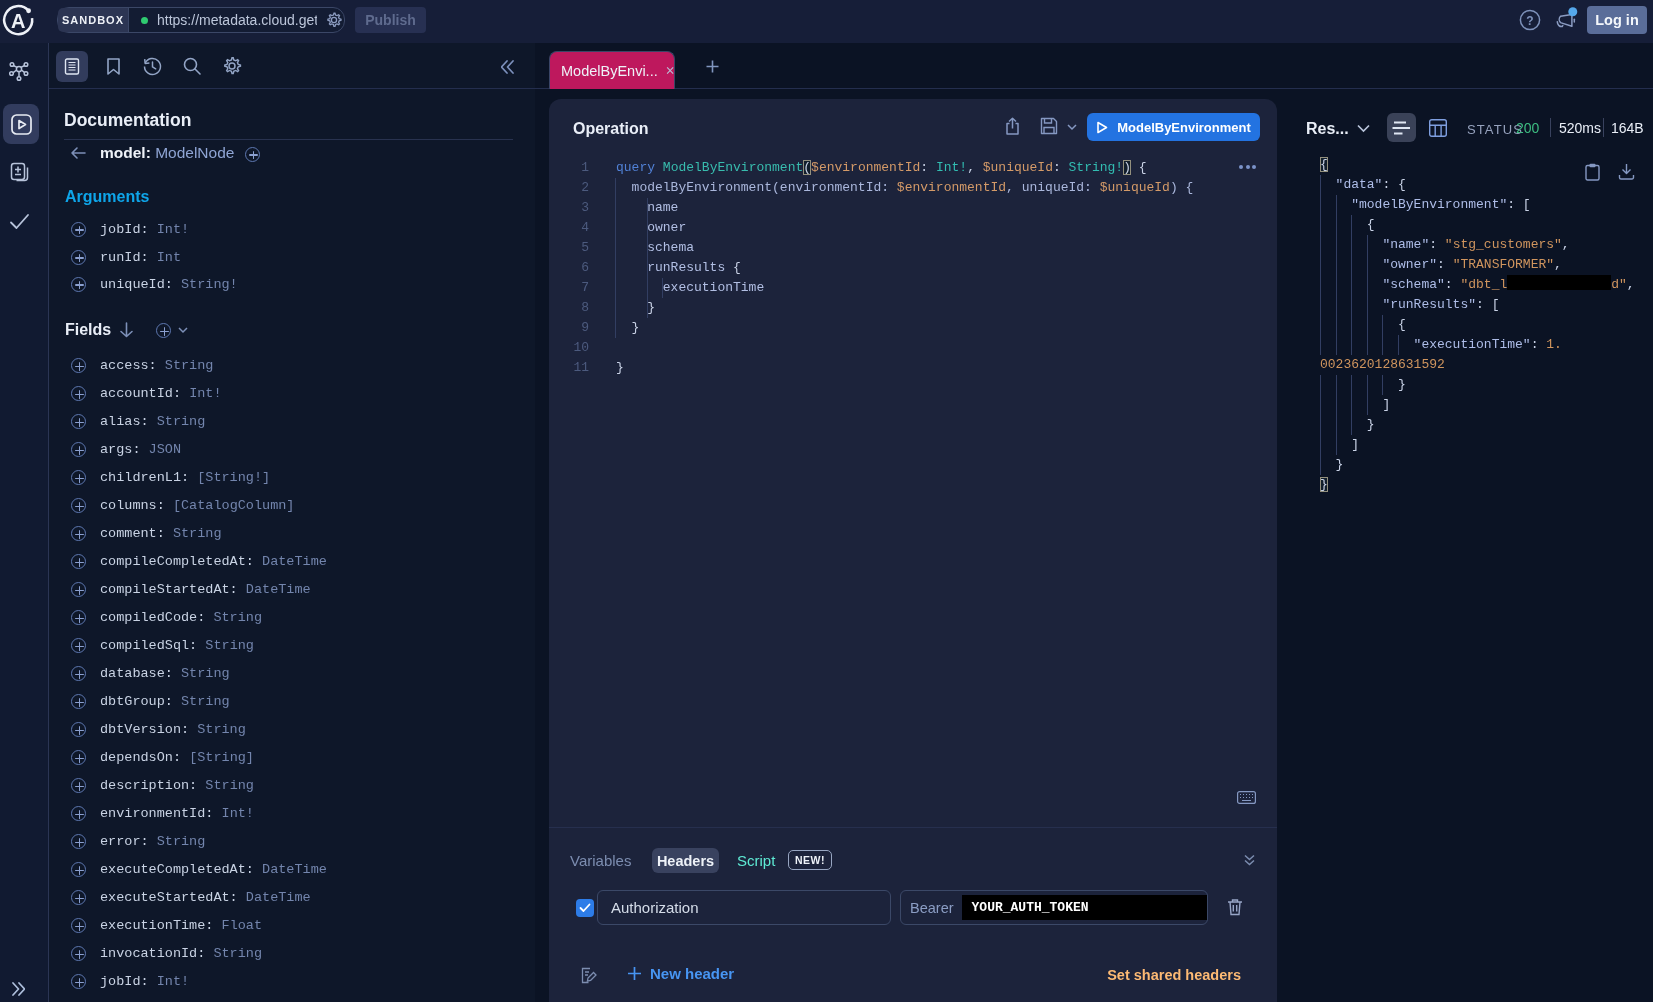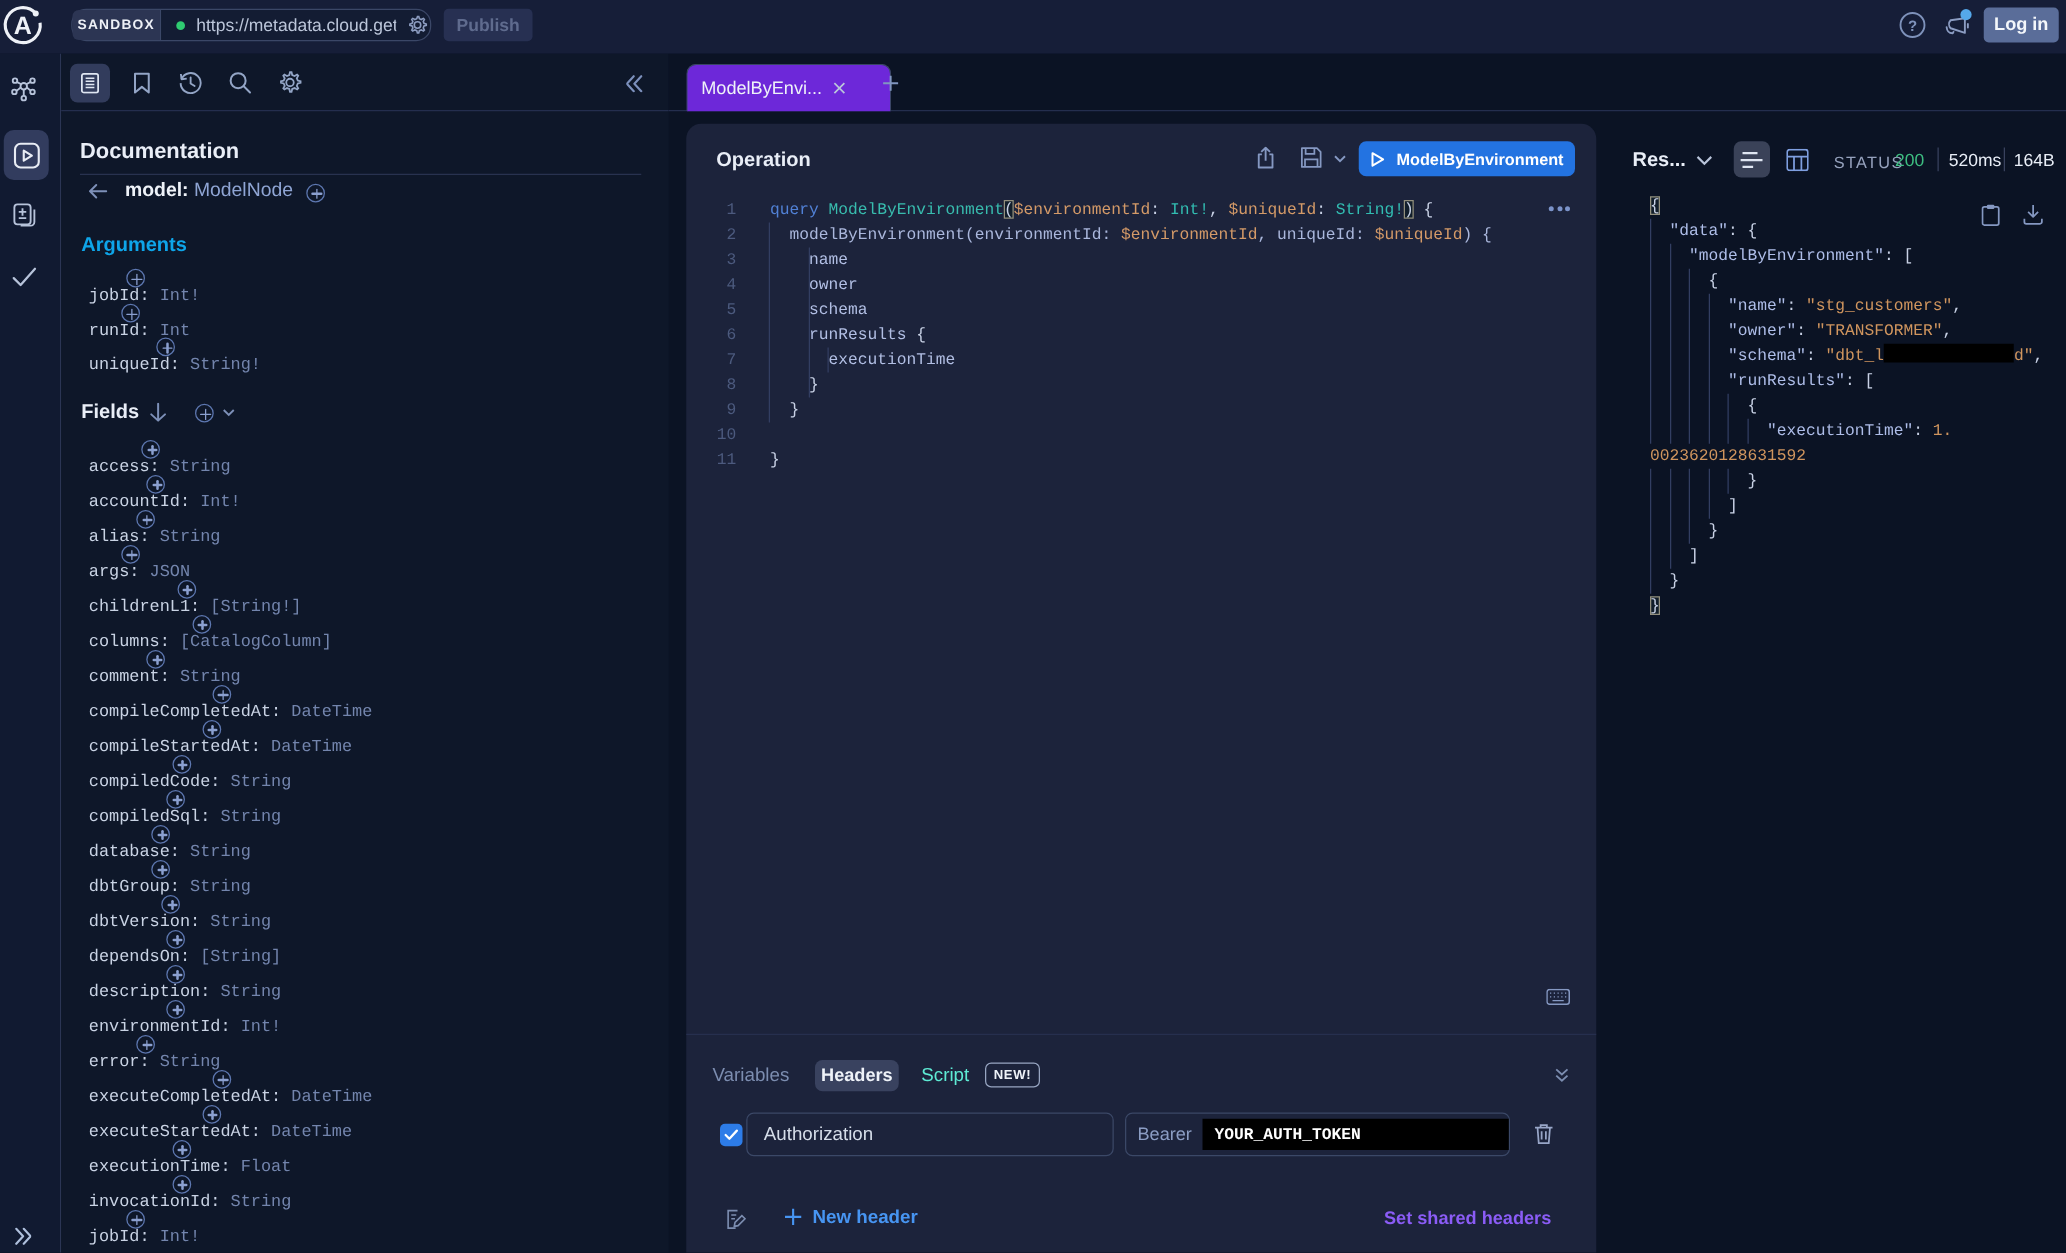"ModelByEnvi..." div.abs { background: #6d28d9 -> #be185d; width: 164px -> 126px }
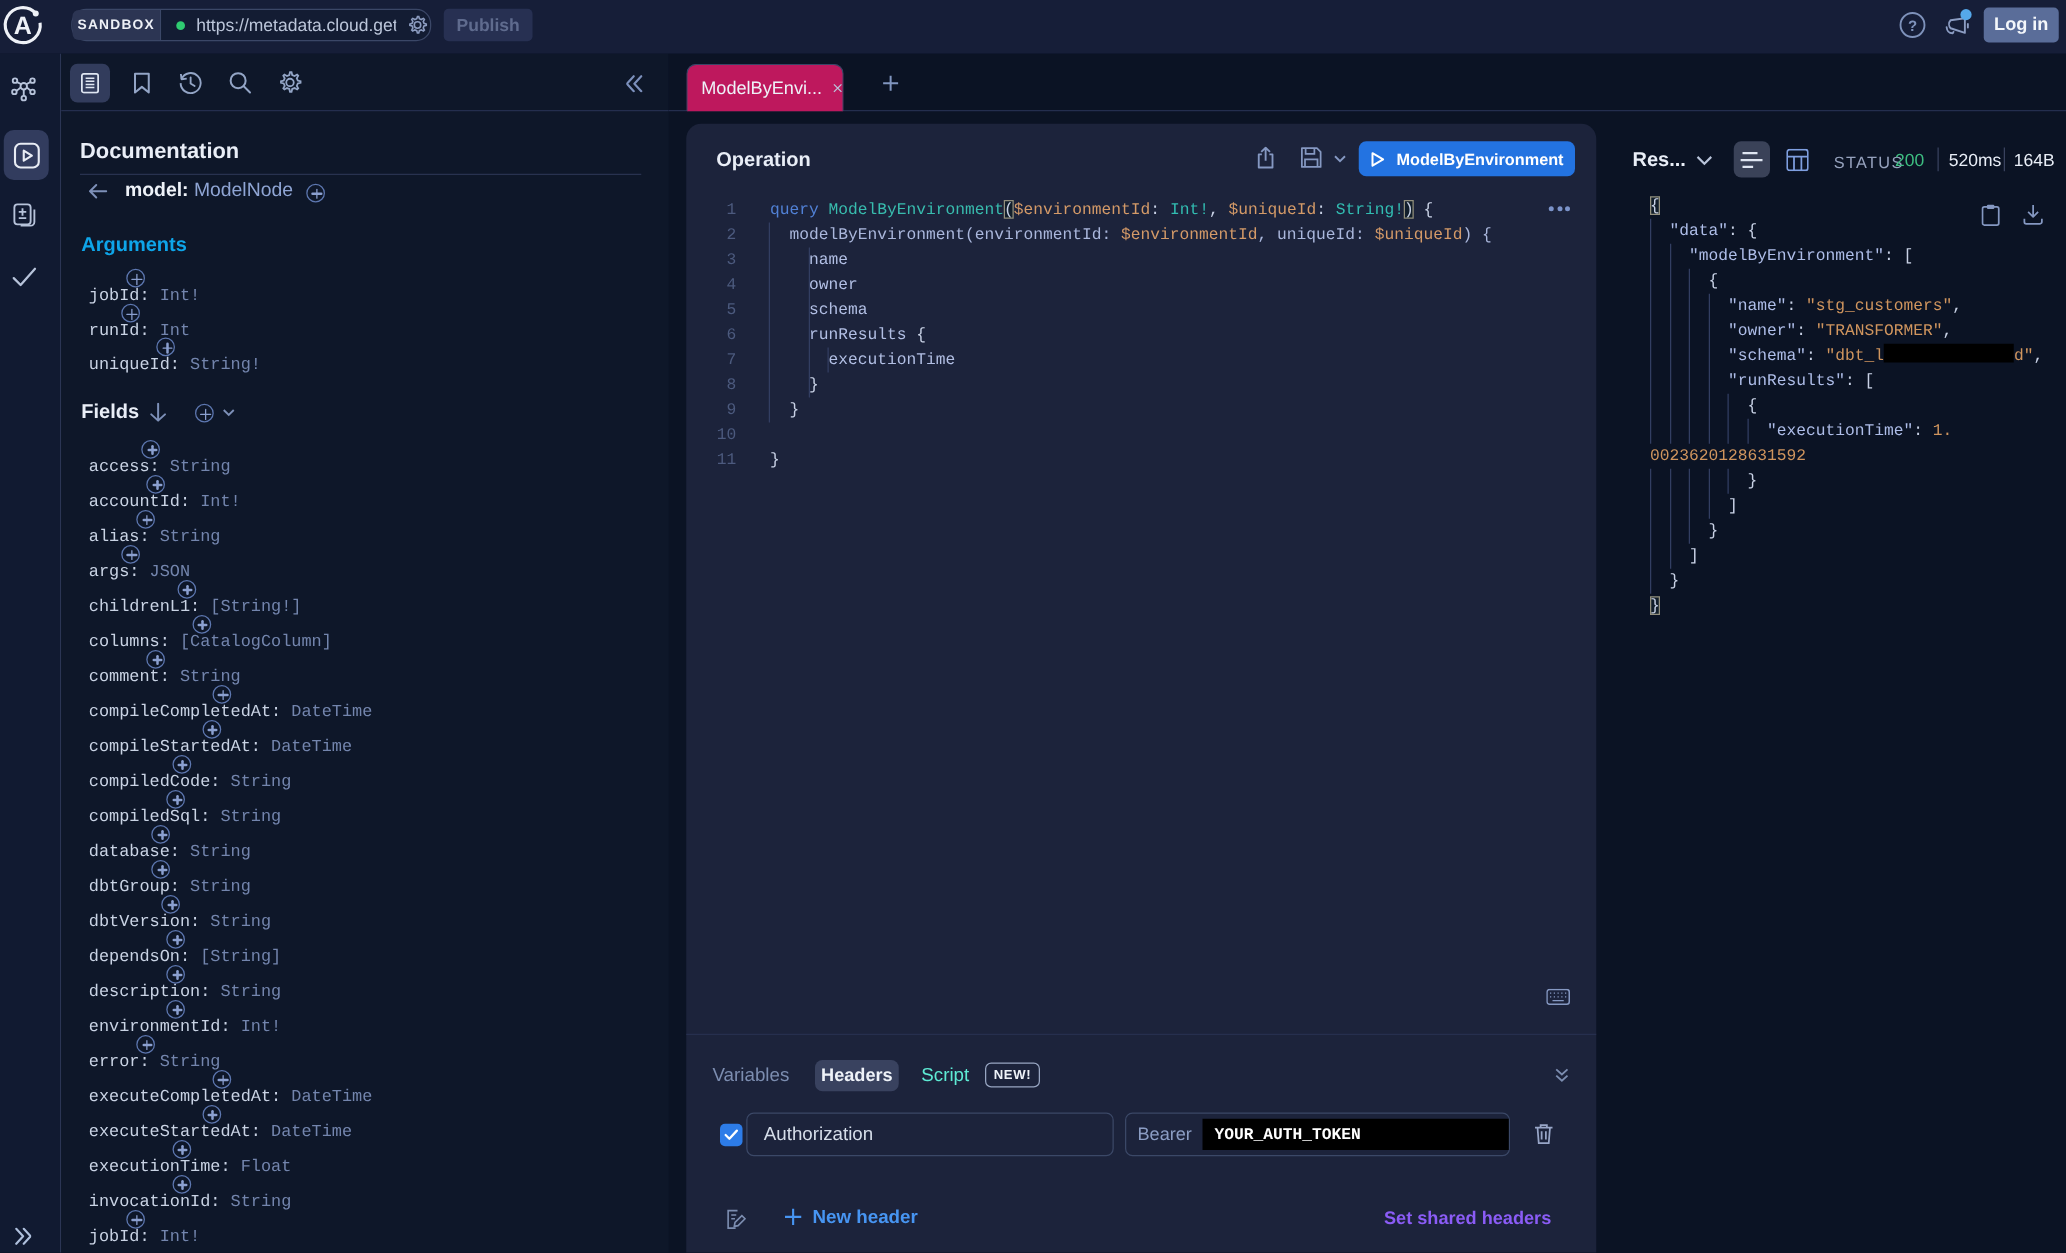"jobId: Int!" .frow { flex-direction: column -> none }
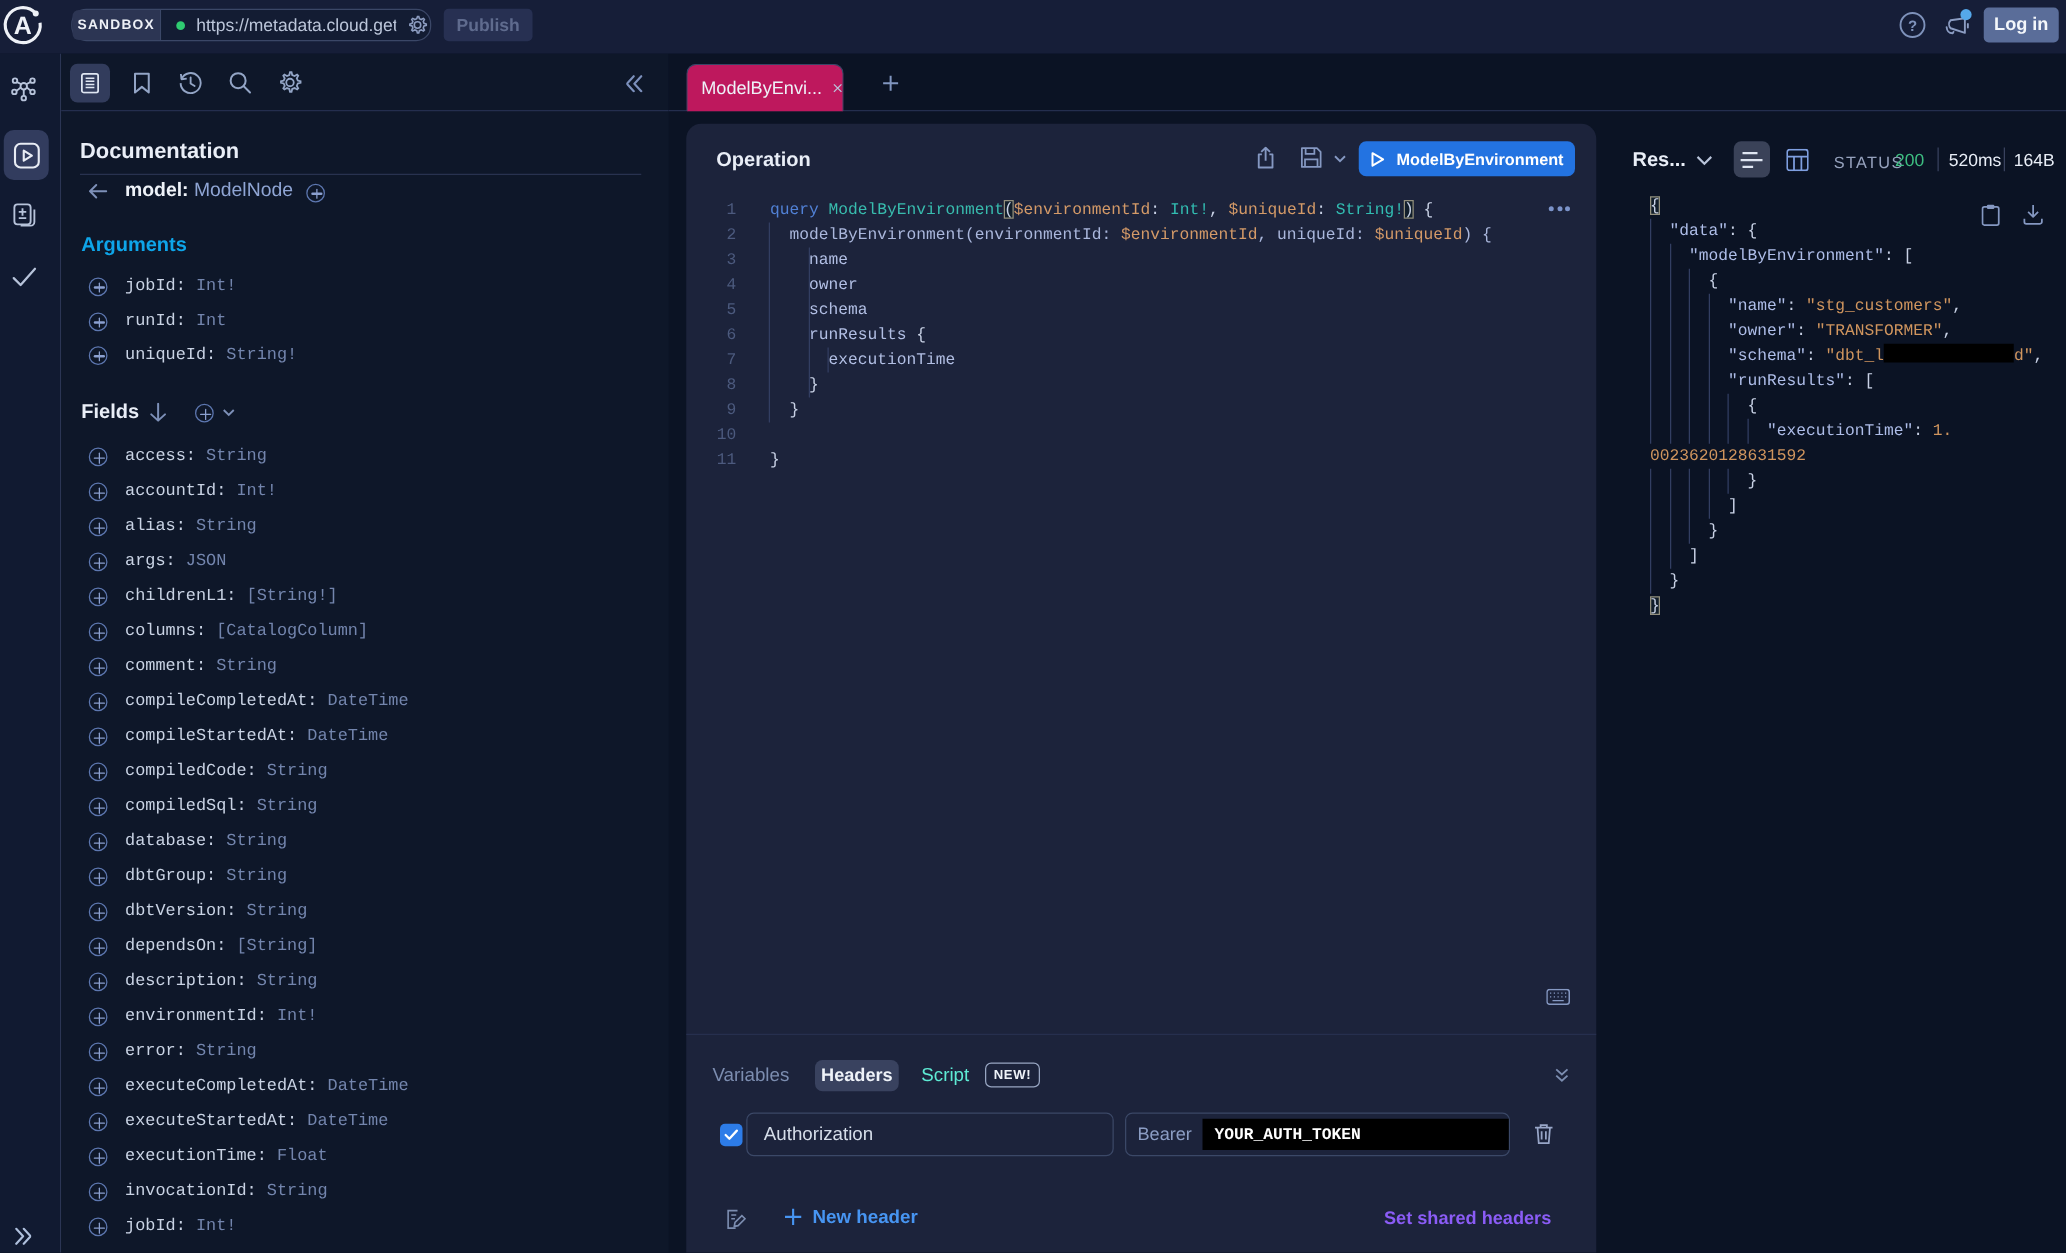"Set shared headers" div.abs { color: #8b5cf6 -> #fdba74 }
